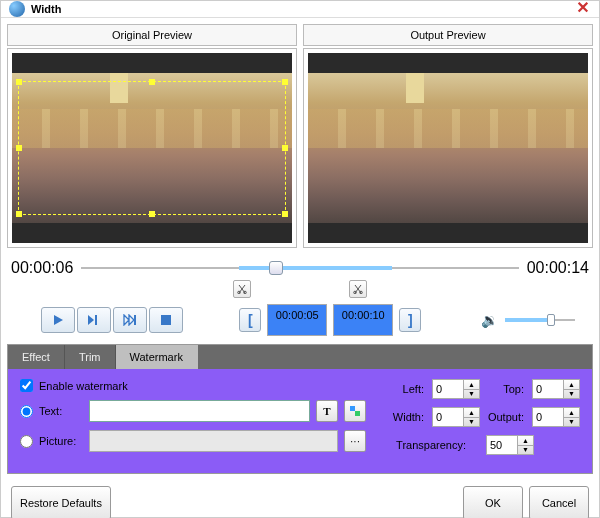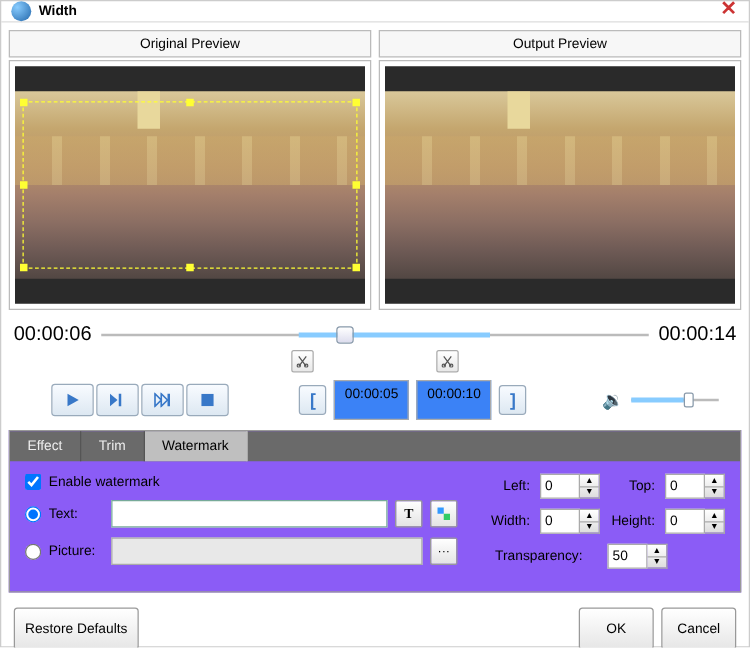"Height:" span.num-lbl { text: Height -> Output }
